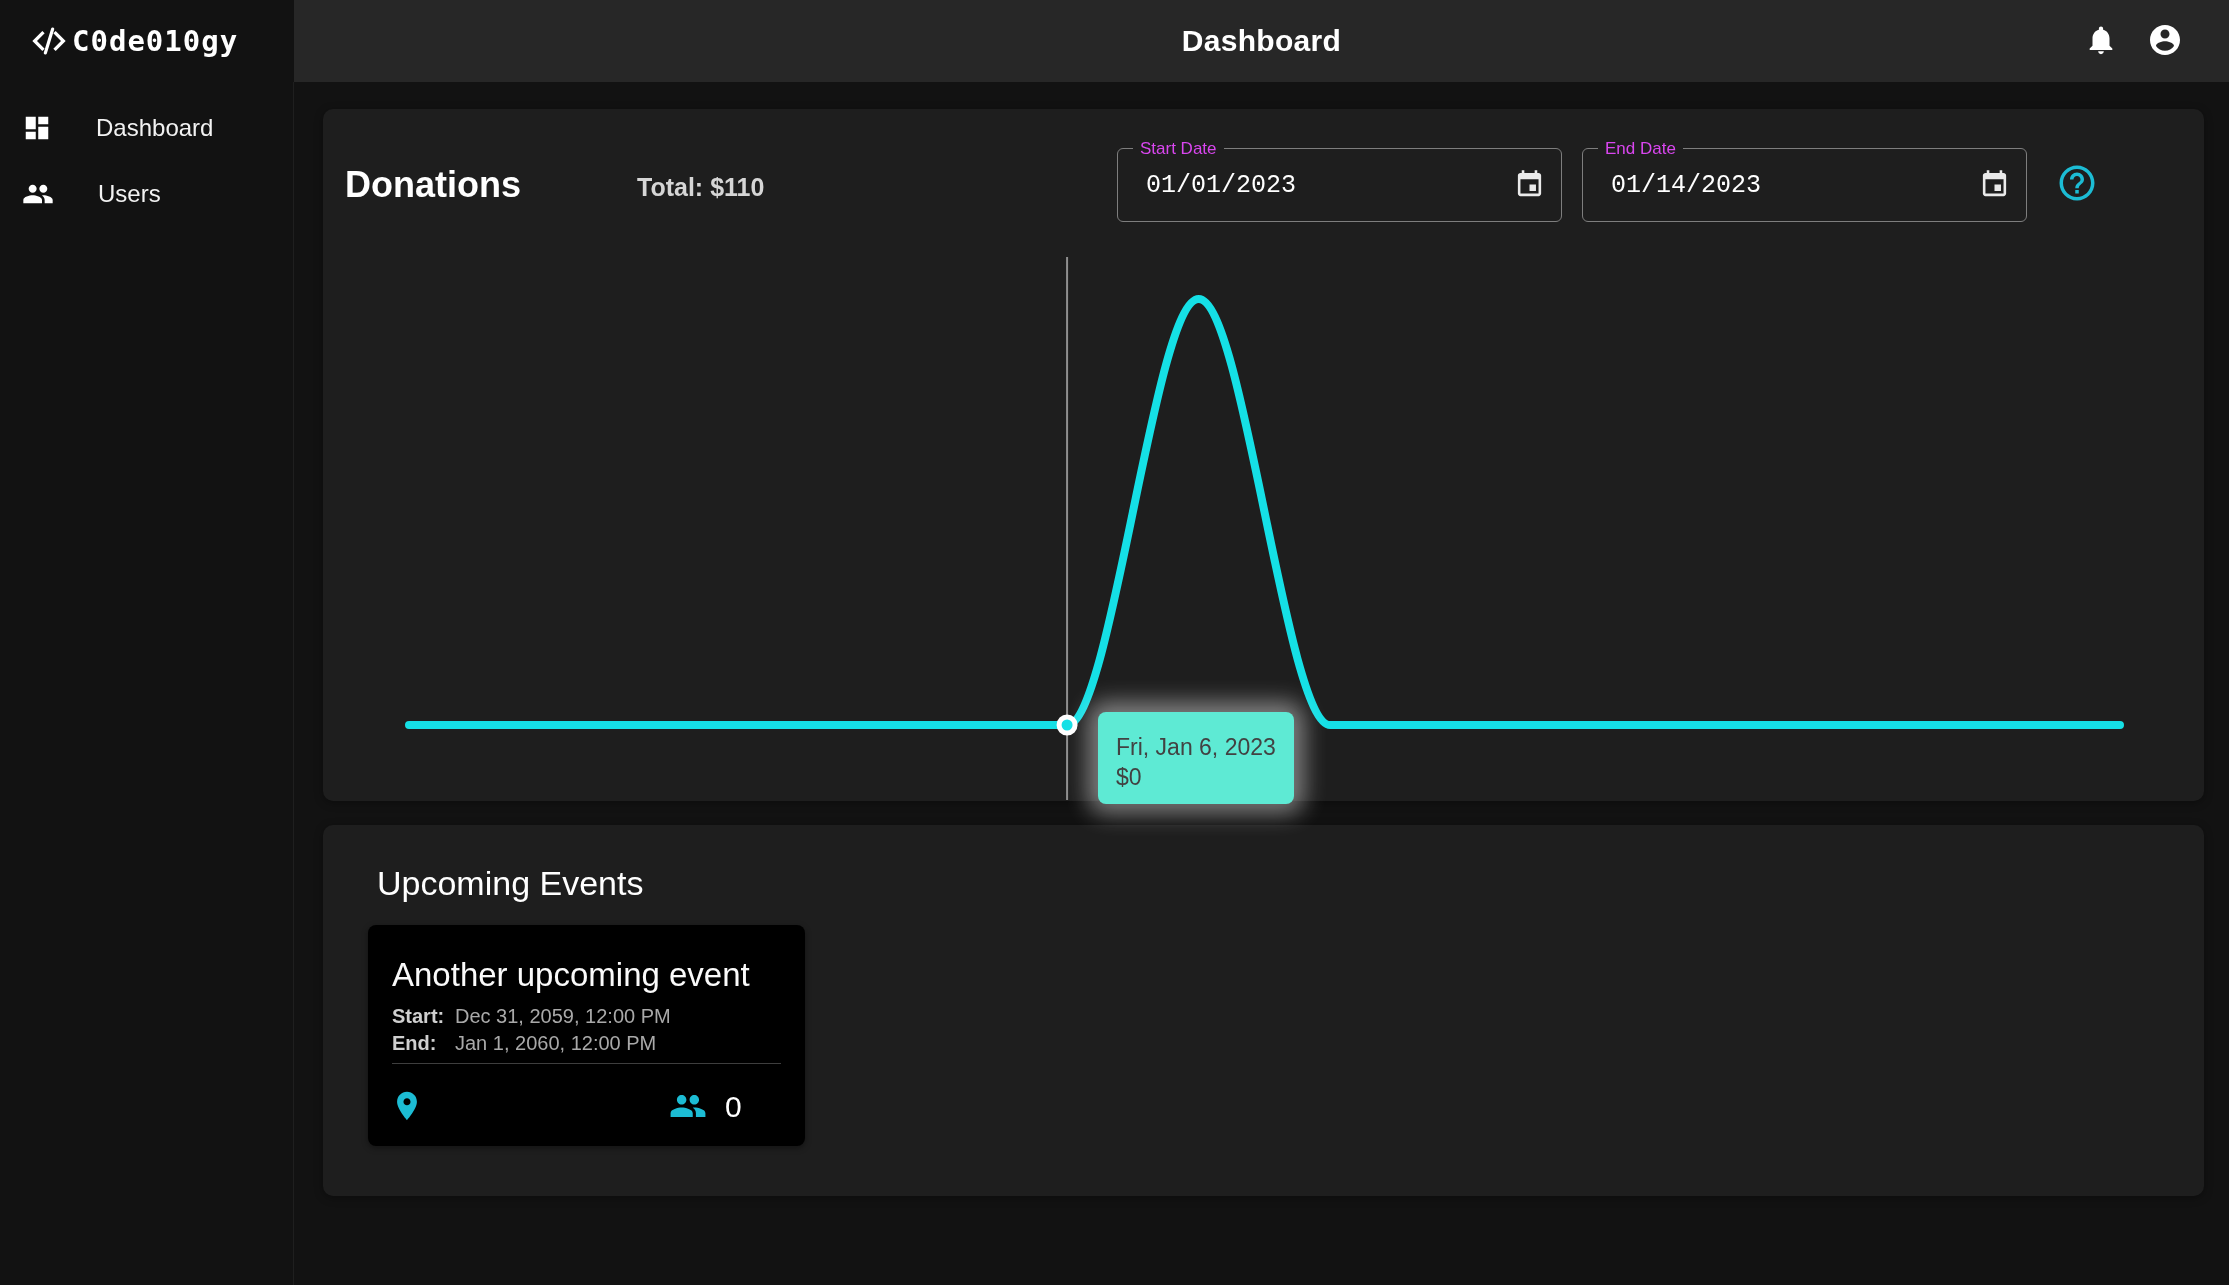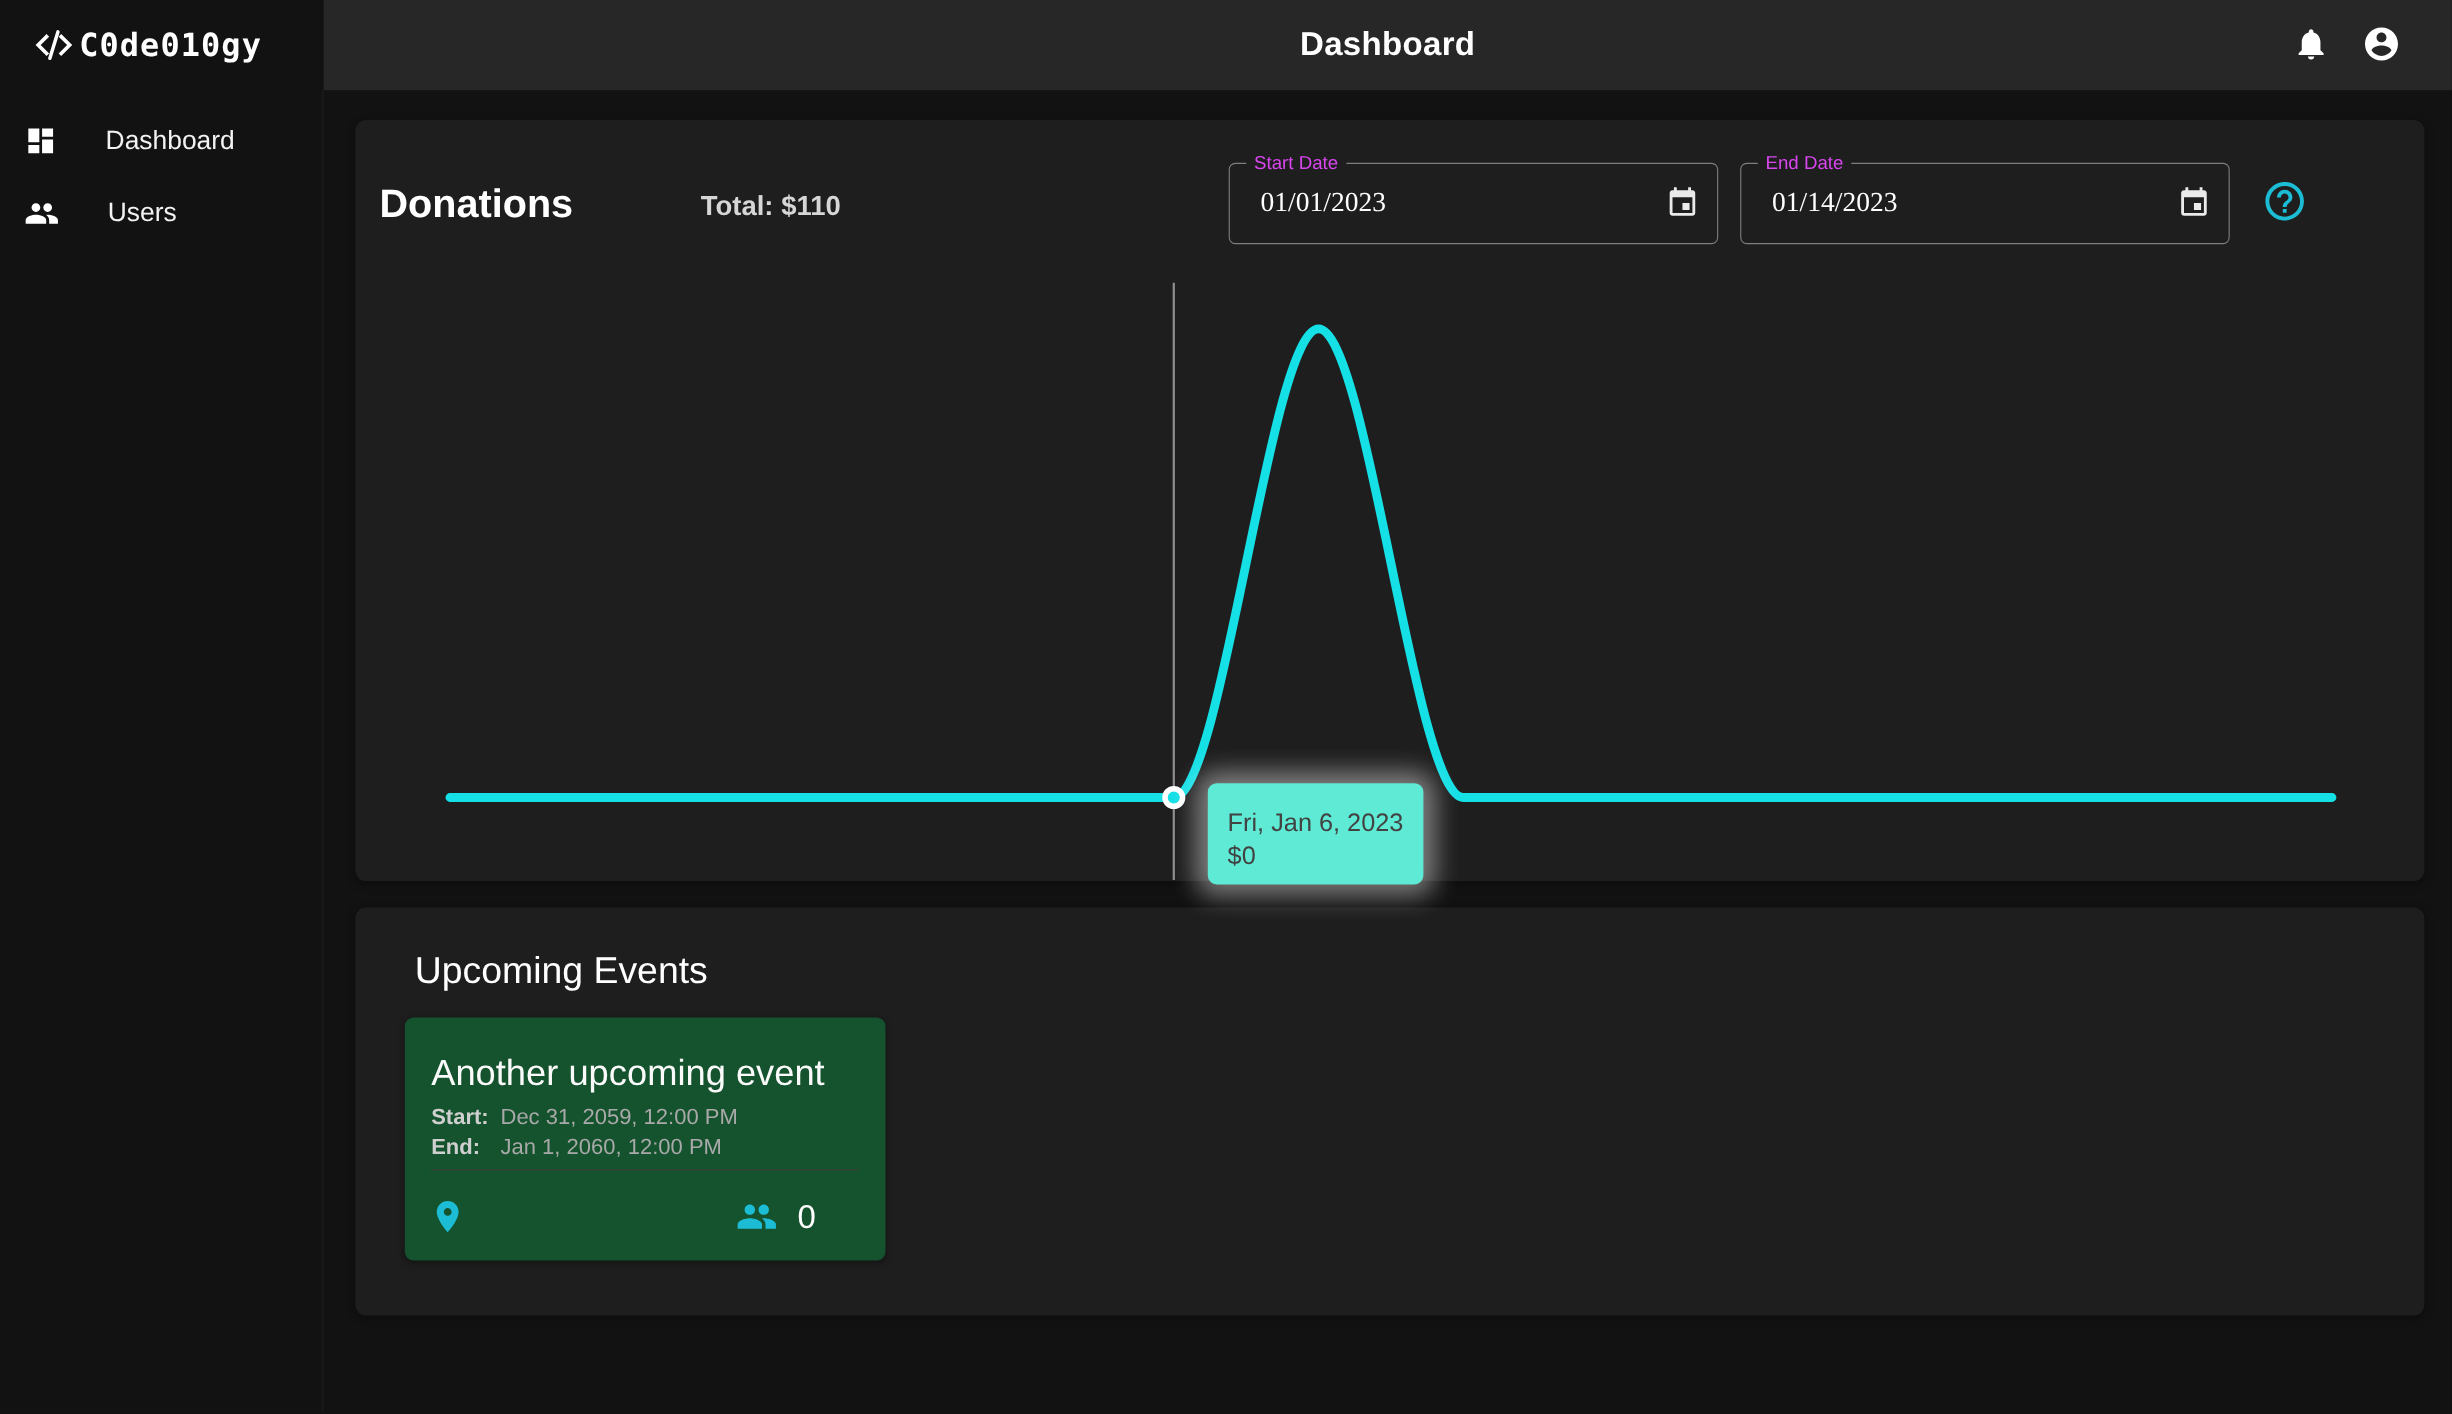"01/01/2023" .date-field input { font-family: Liberation Serif, serif -> Liberation Mono, monospace }
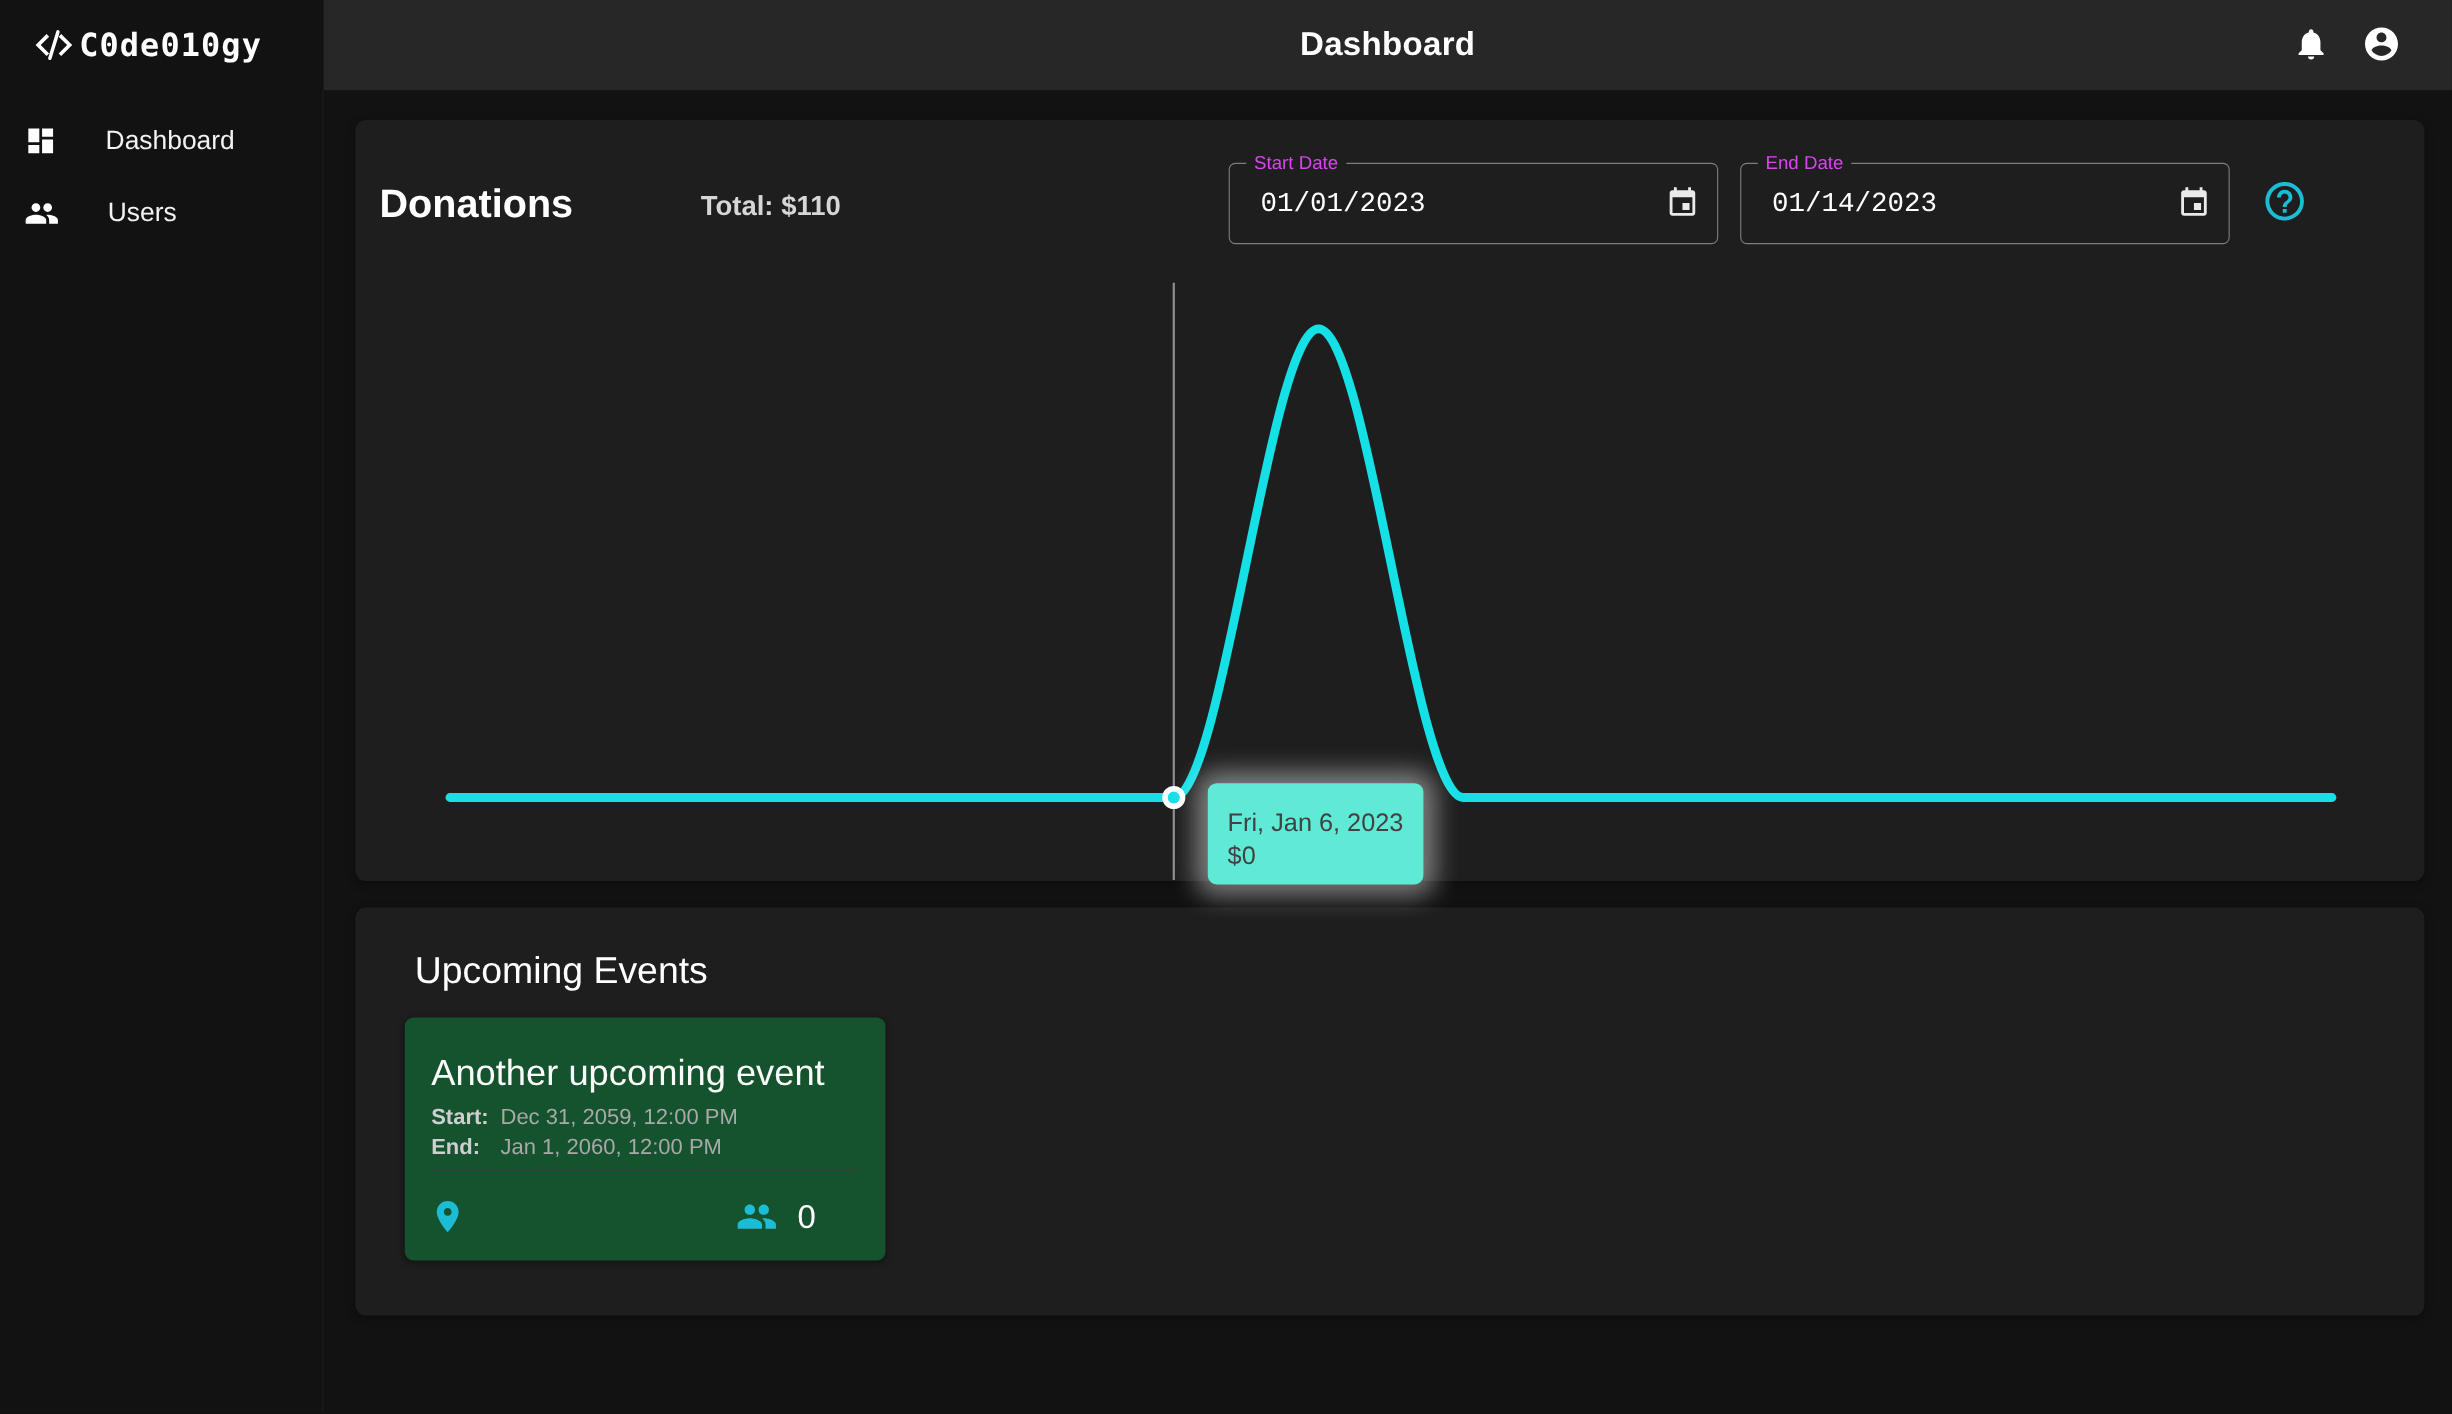"Another upcoming event" .event-card { background: #14532d -> #000000 }
